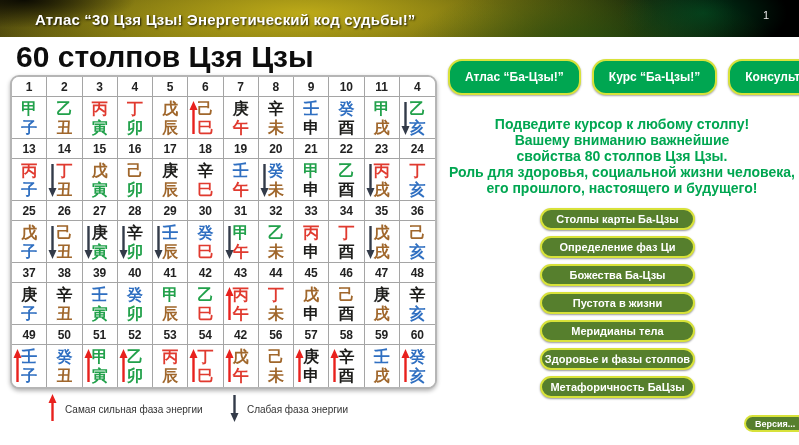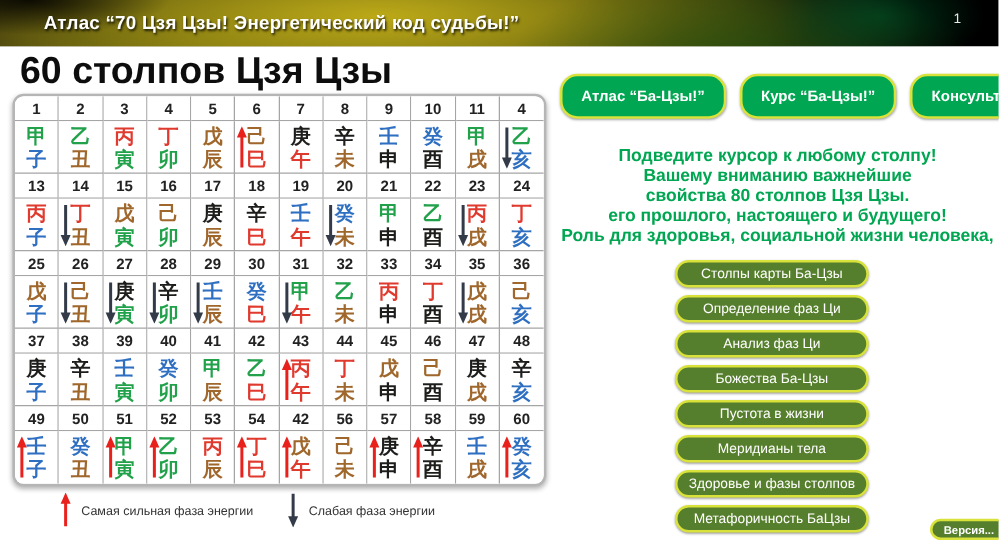"Атлас “70 Цзя Цзы! Энергетический" div.header-title { text: 70 -> 30 }
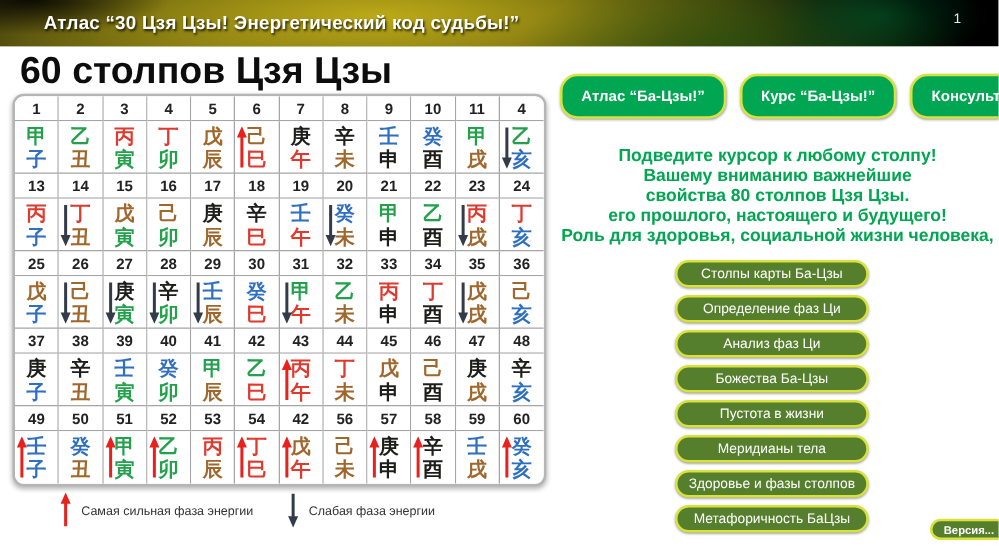"его прошлого, настоящего и будущего!" div.intro-line { order: before "Роль для здоровья, социальной жизни" -> after "Роль для здоровья, социальной жизни" }
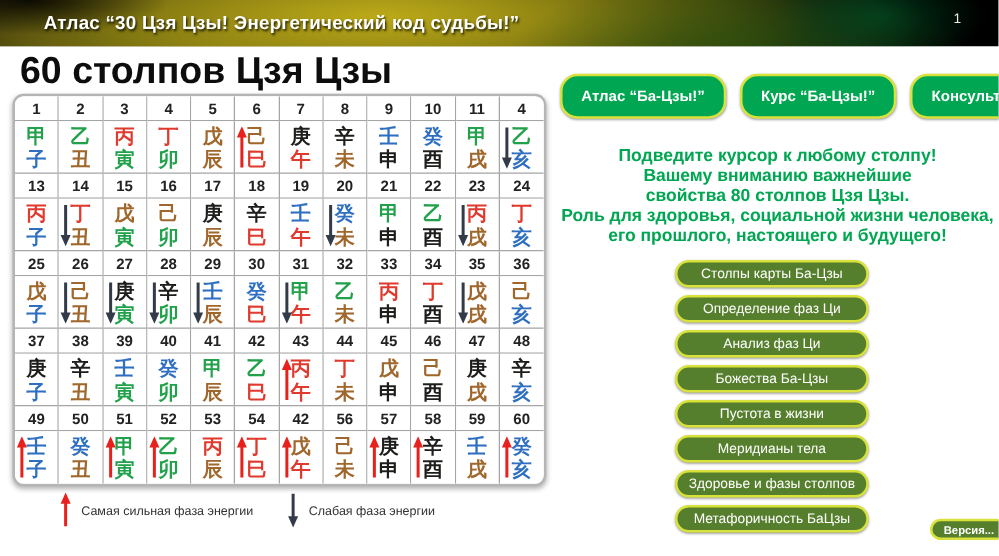"Столпы карты Ба-Цзы" .menu-btn { font-weight: normal -> bold }
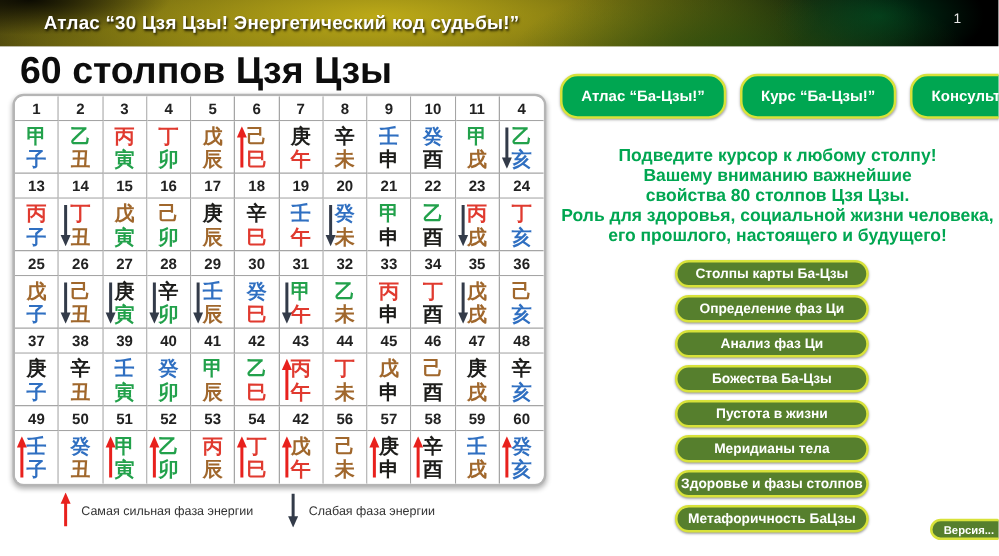"Анализ фаз Ци" div.menu-btn { html: <div>Анализ фаз Ци</div> -> none }
